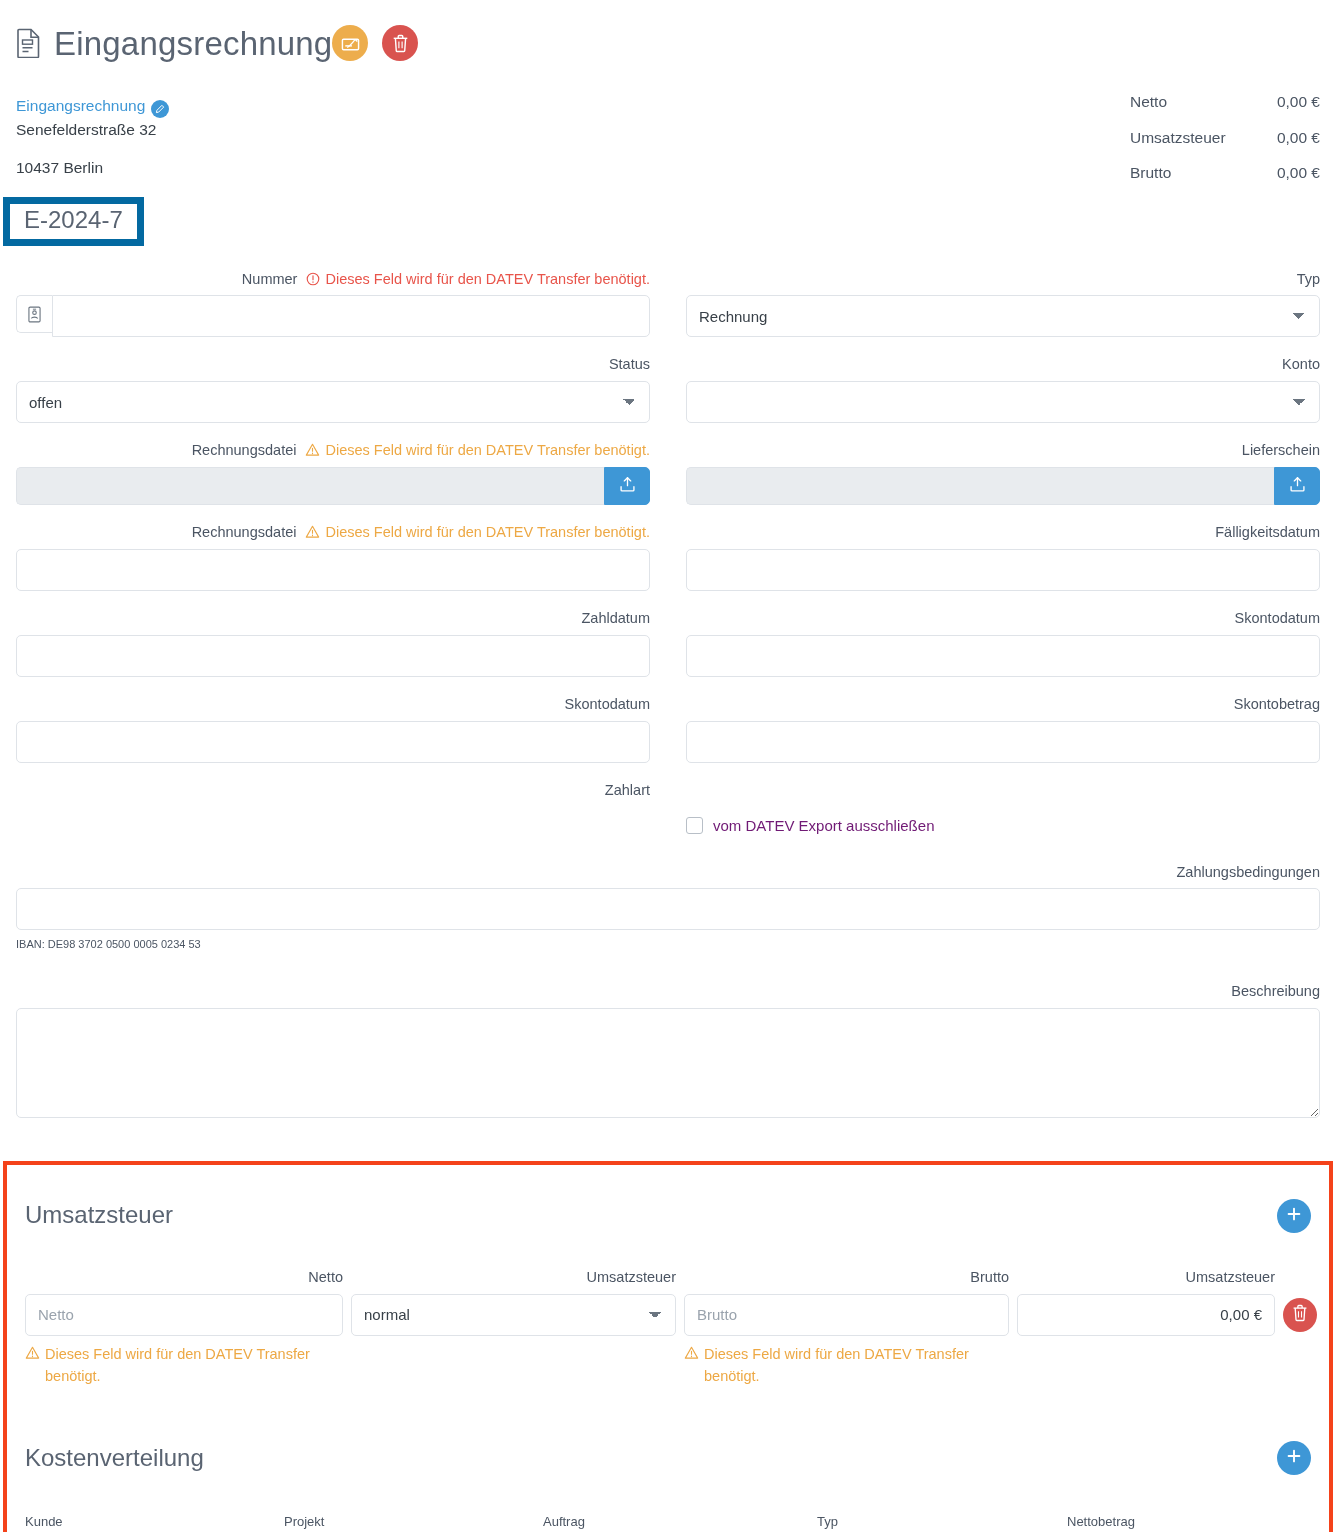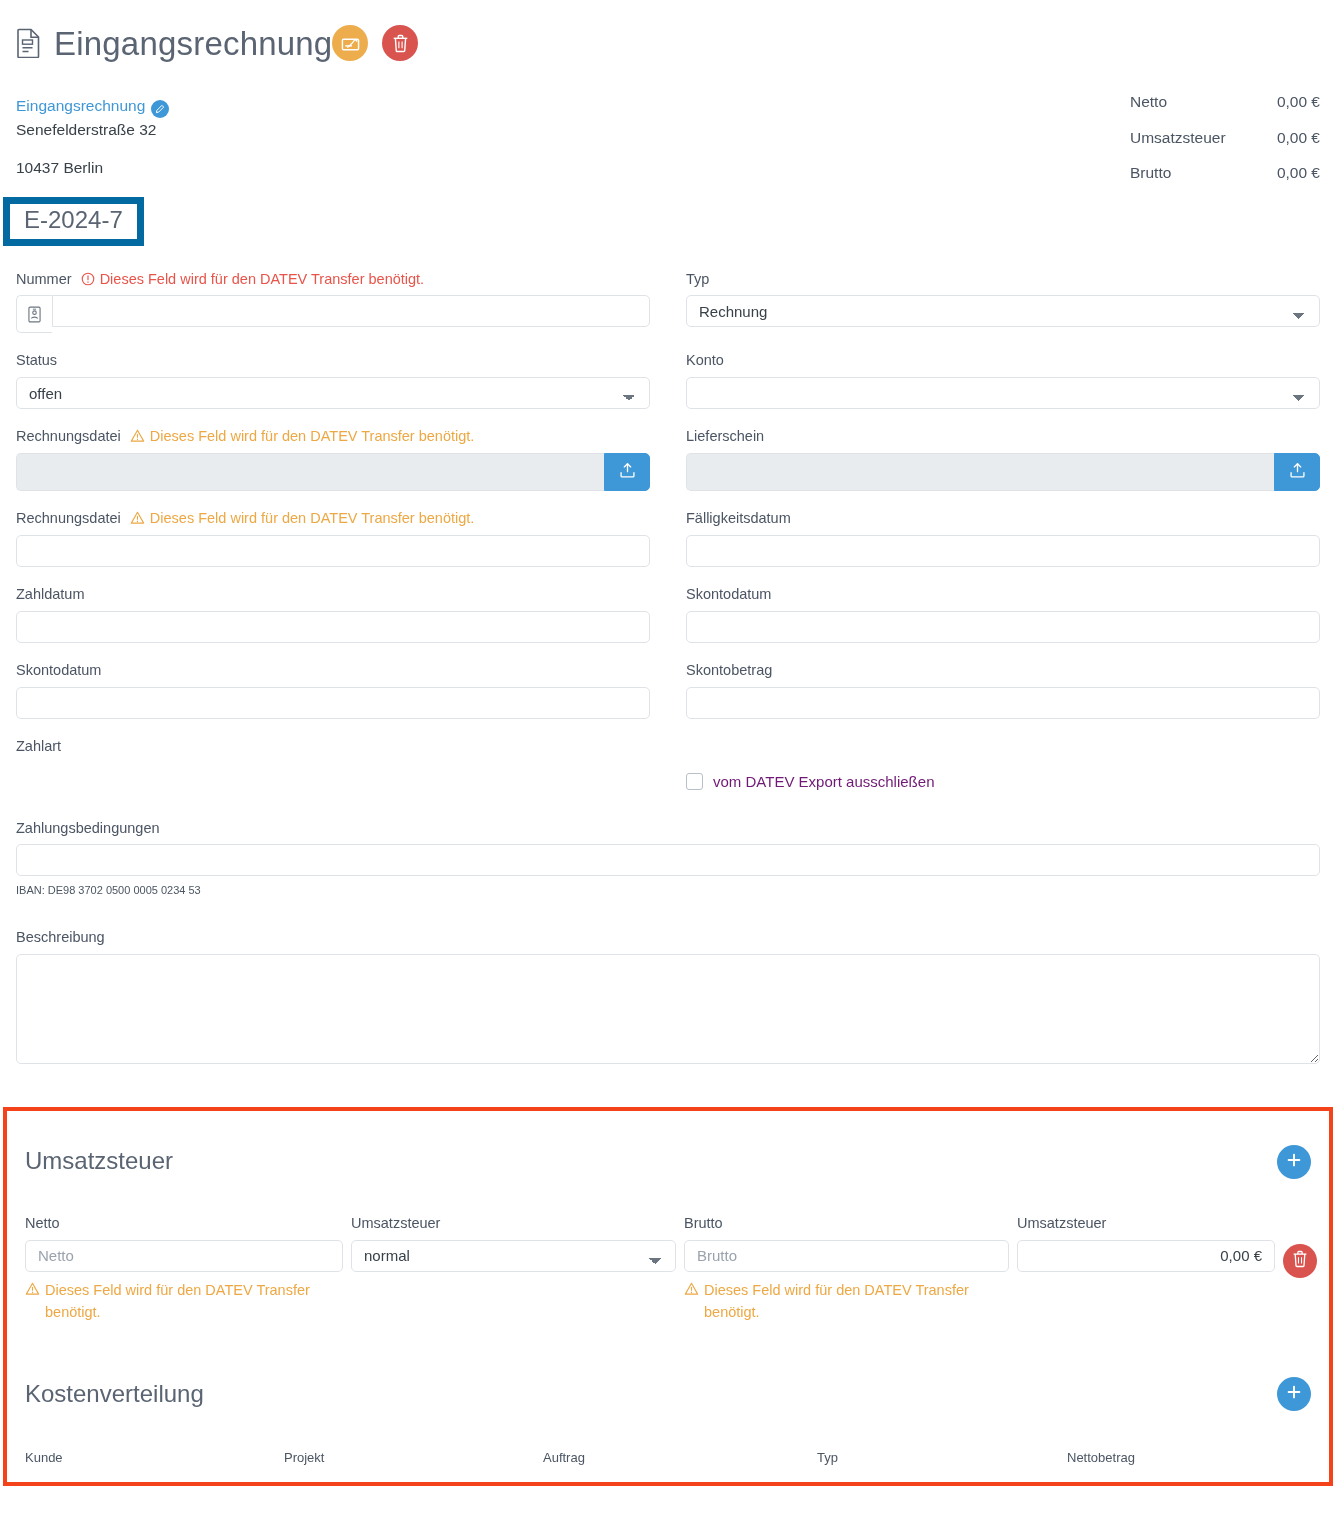"Nummer" .f-label { text-align: none -> right }
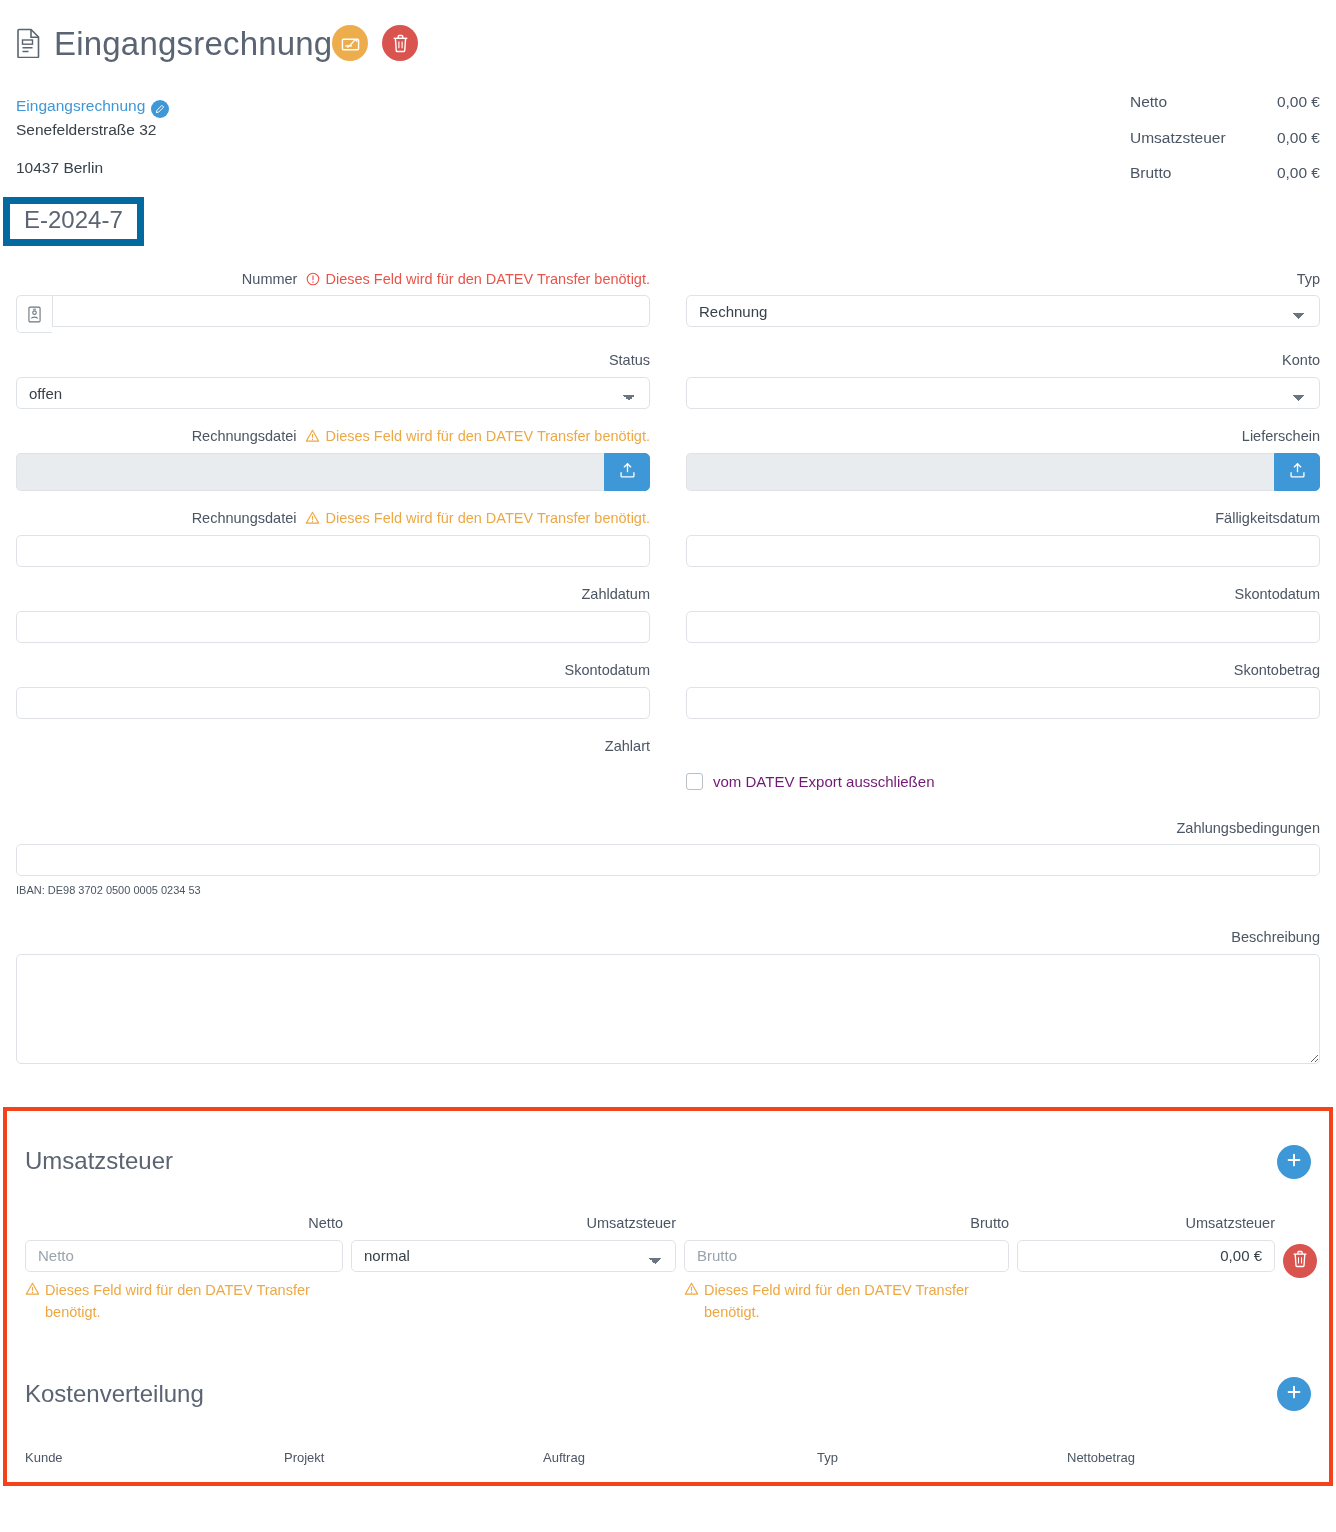"Rechnung" .ctrl { height: 32px -> 42px }
